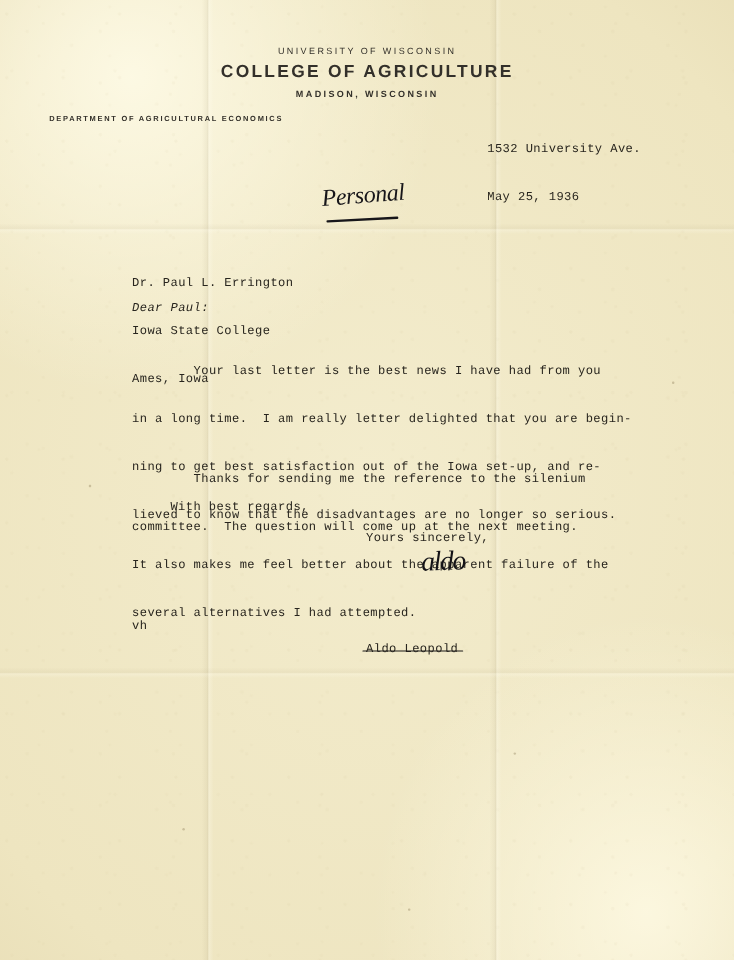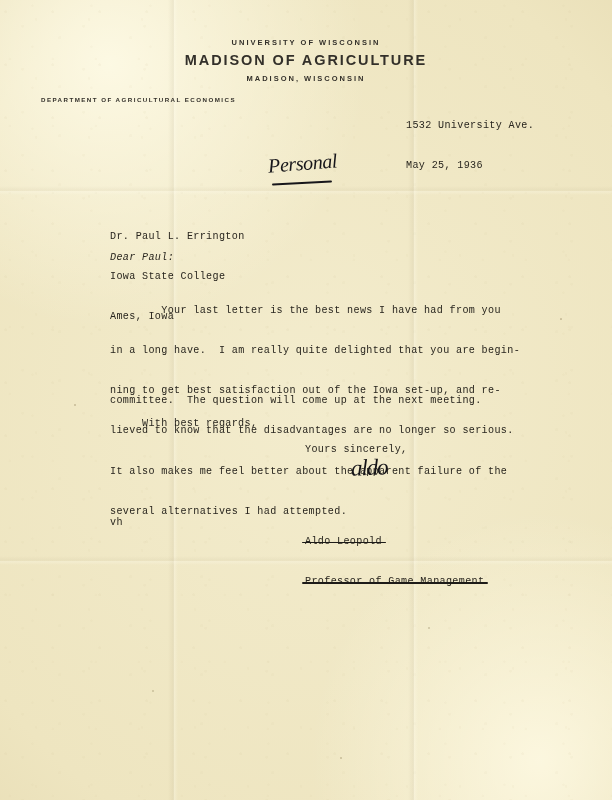"UNIVERSITY OF WISCONSIN" .lh-university { font-weight: bold -> normal }
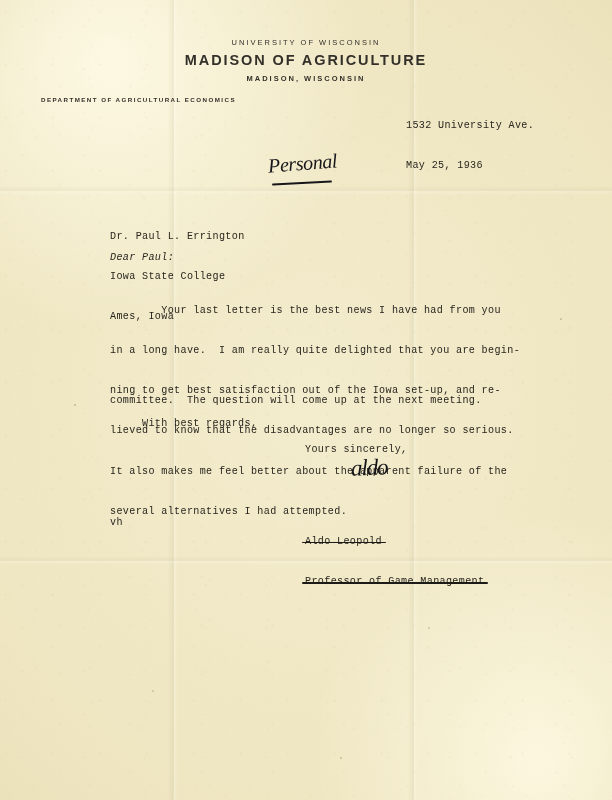"MADISON OF AGRICULTURE" div.lh-college { text: MADISON -> COLLEGE }
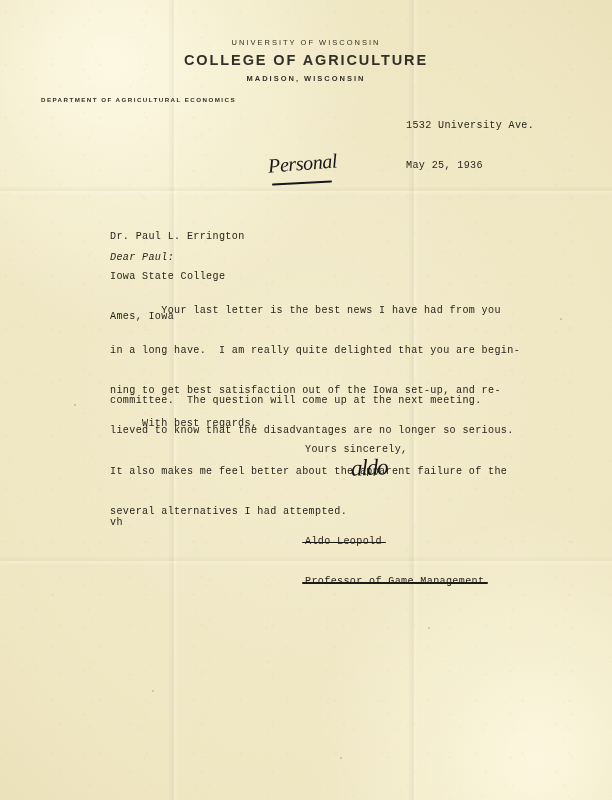"in a long have. I" div { text: have.  I am really quite -> time.  I am really letter }
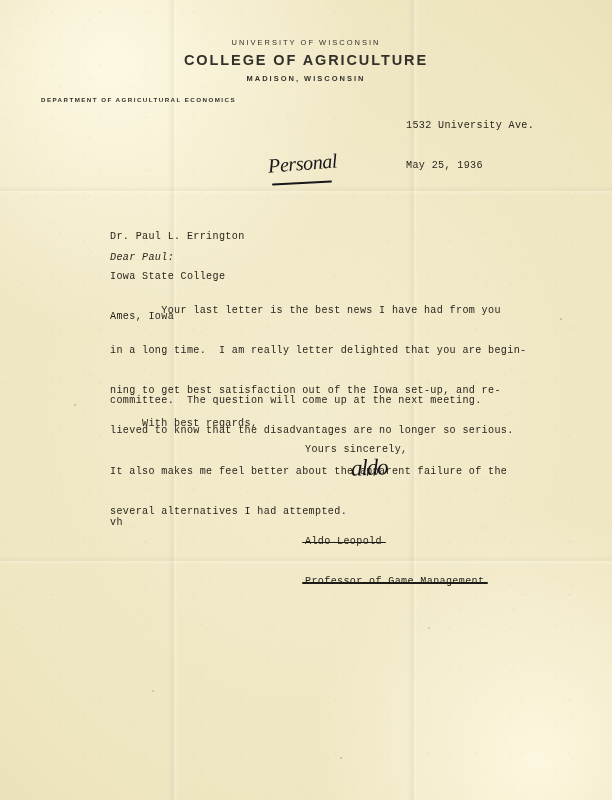"Thanks for sending me the" div { html: none -> <div> Thanks for sending me the reference to the silenium</div> }
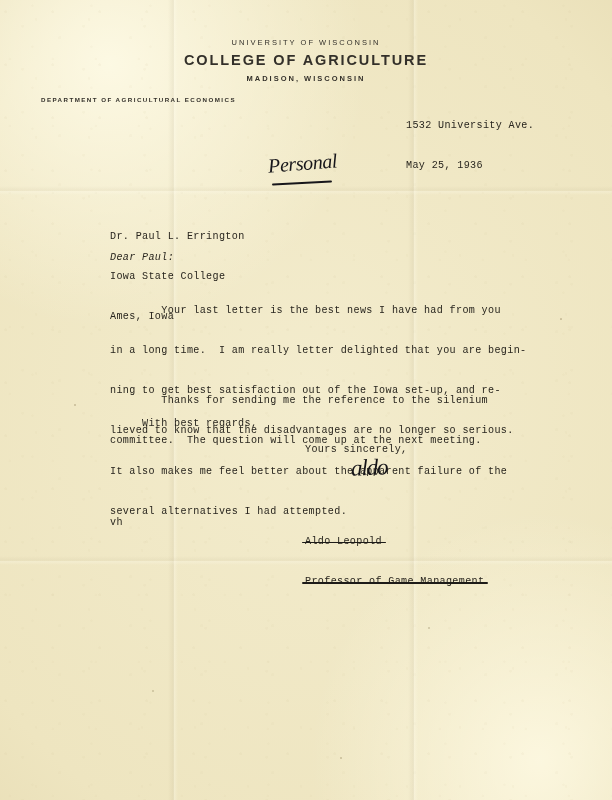"Professor of Game Management" div { html: <div><span>Professor of Game Management</span></div> -> none }
